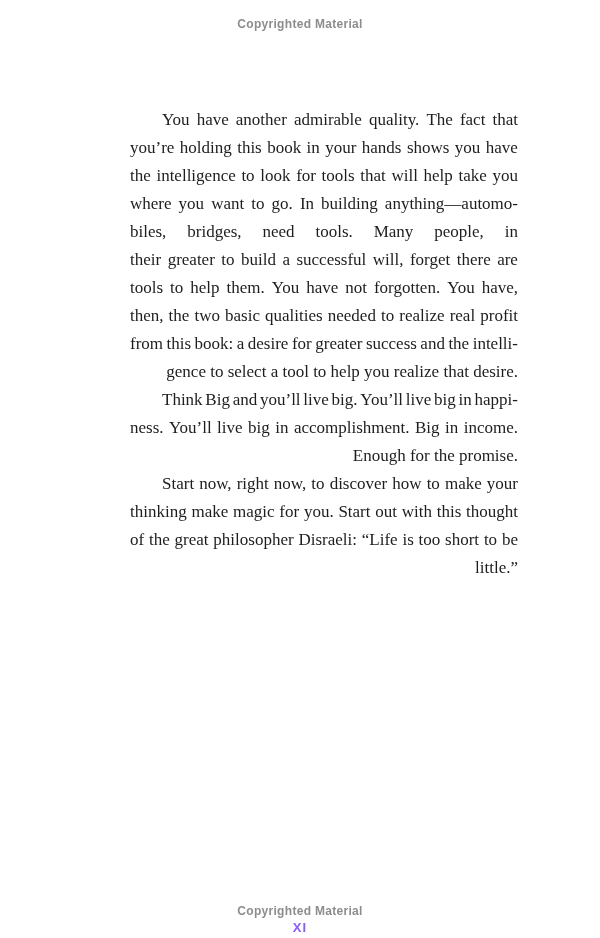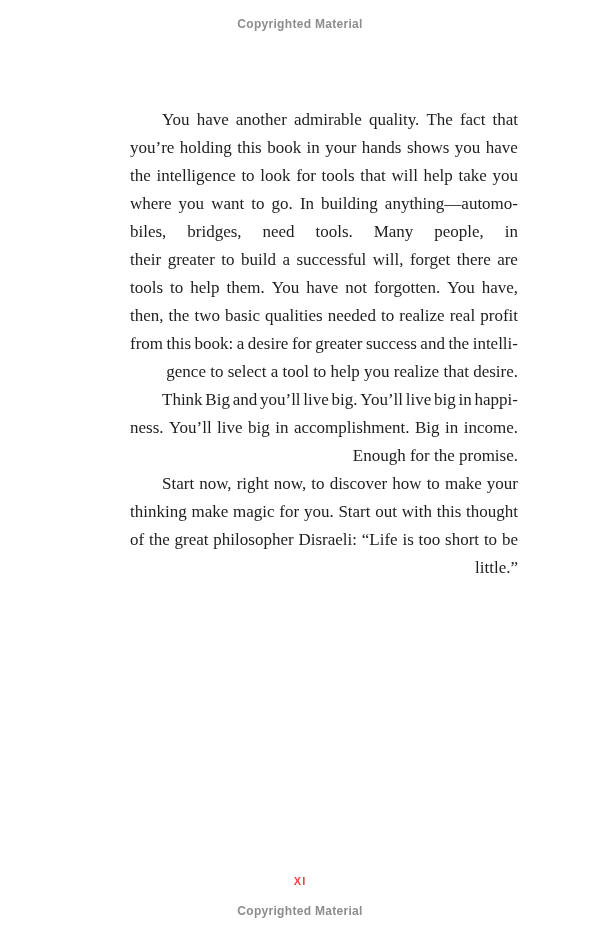"XI" .pagenum { color: #ef4444 -> #8b5cf6; font-size: 11px -> 13px; top: 875px -> 920px }
